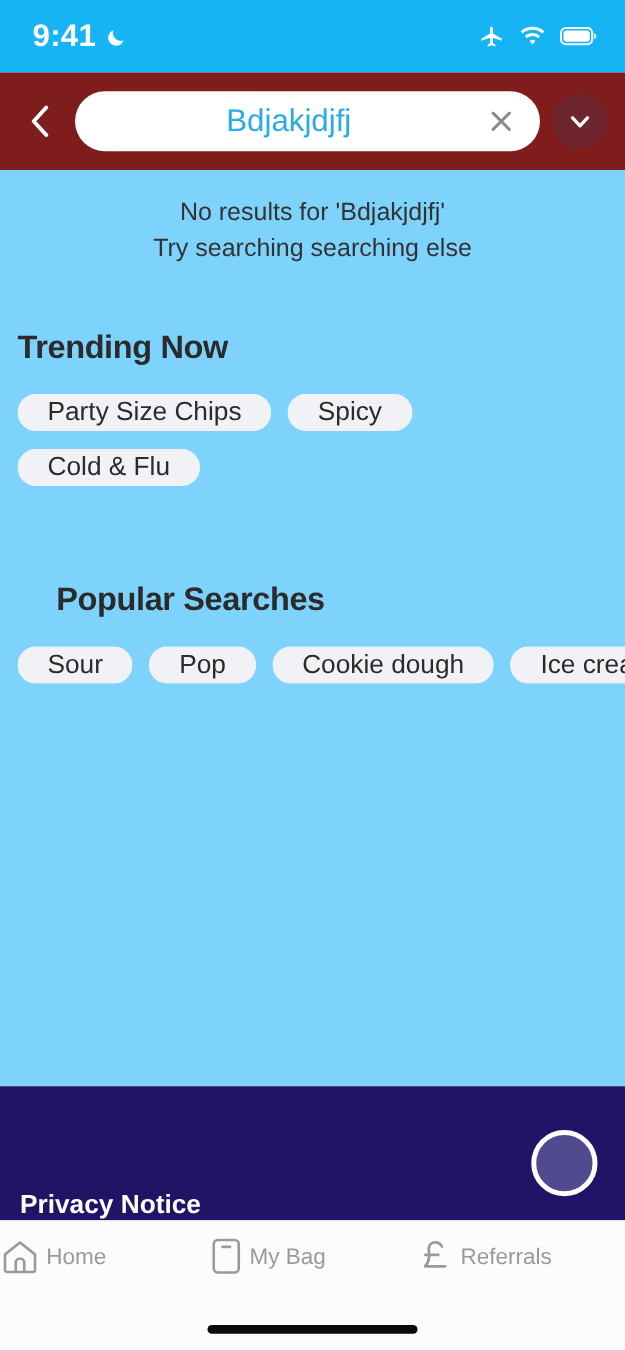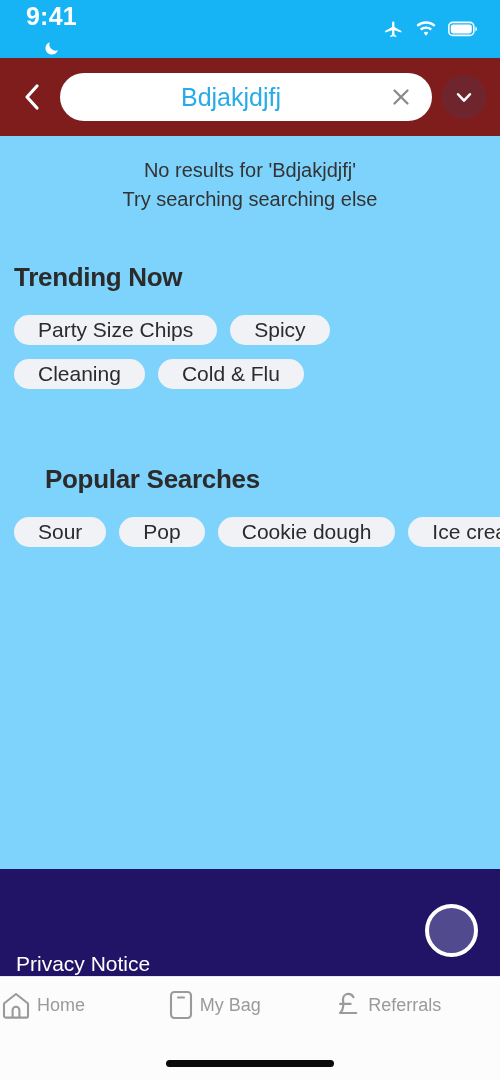"9:41" .status-left { flex-direction: column -> none }
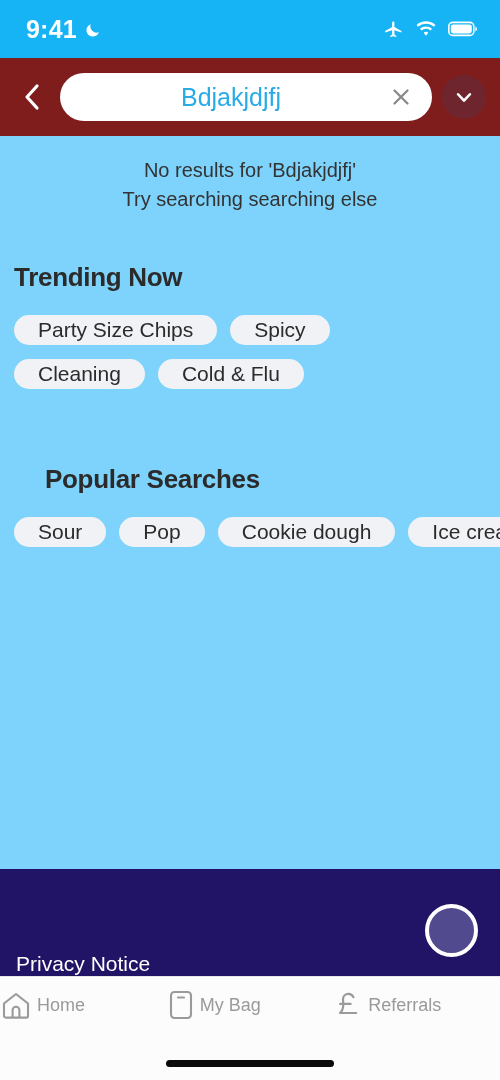"Cleaning" div.chip { html: <div>Cleaning</div> -> none }
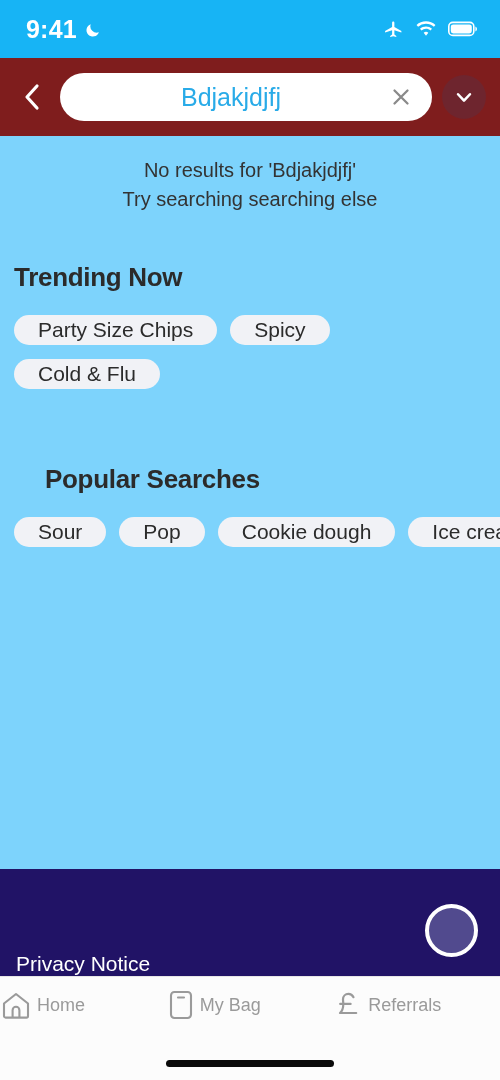"Privacy Notice" .purple-footer { font-weight: none -> bold }
